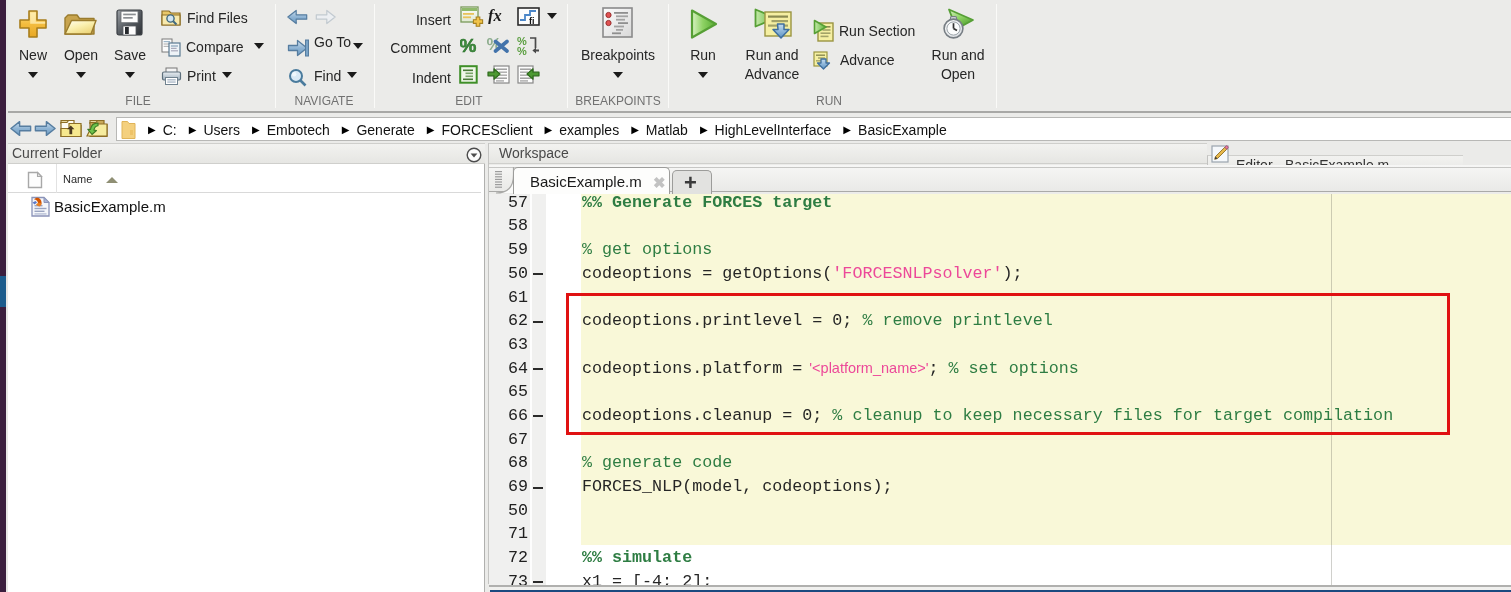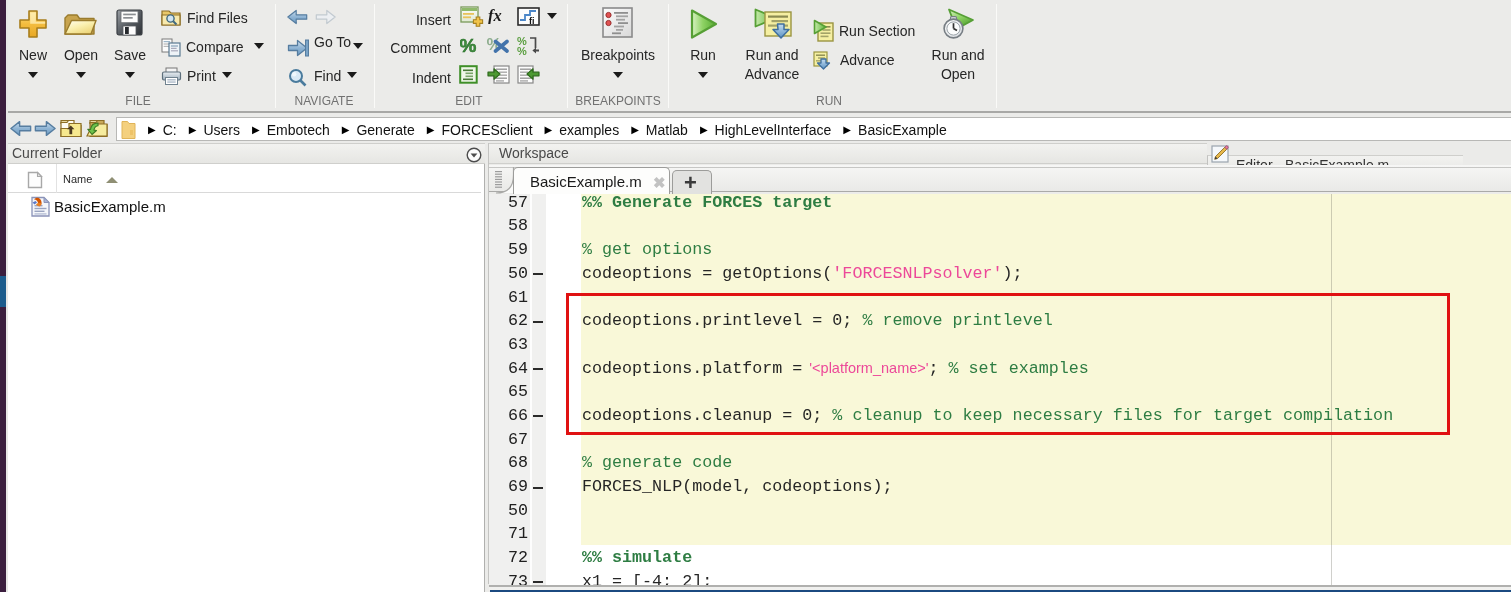"% set examples" span.cm { text: examples -> options }
